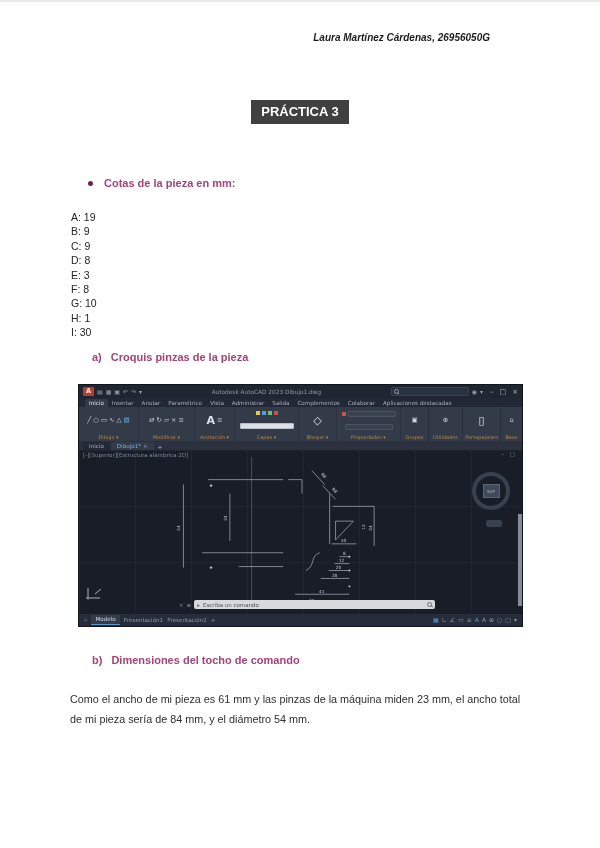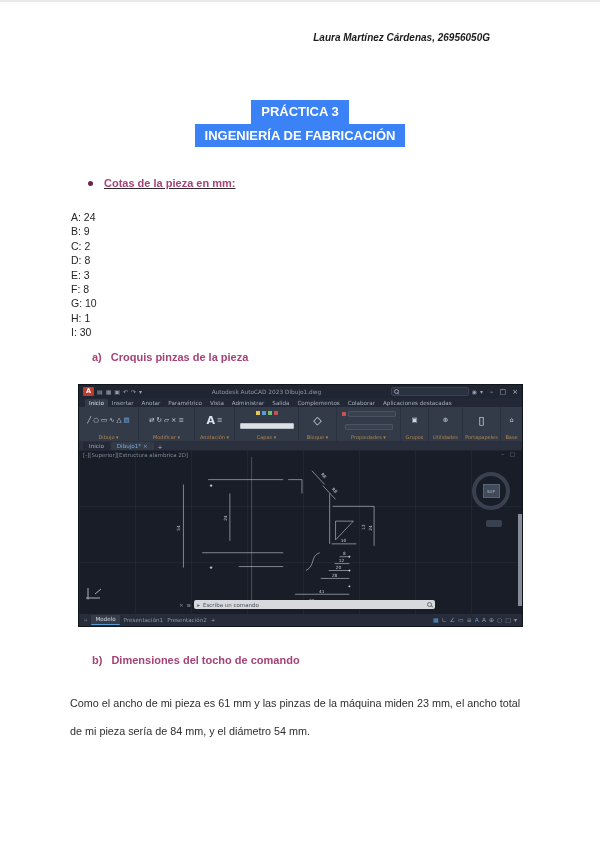"PRÁCTICA 3" .title-block .hl { background: #3b82f6 -> #404040 }
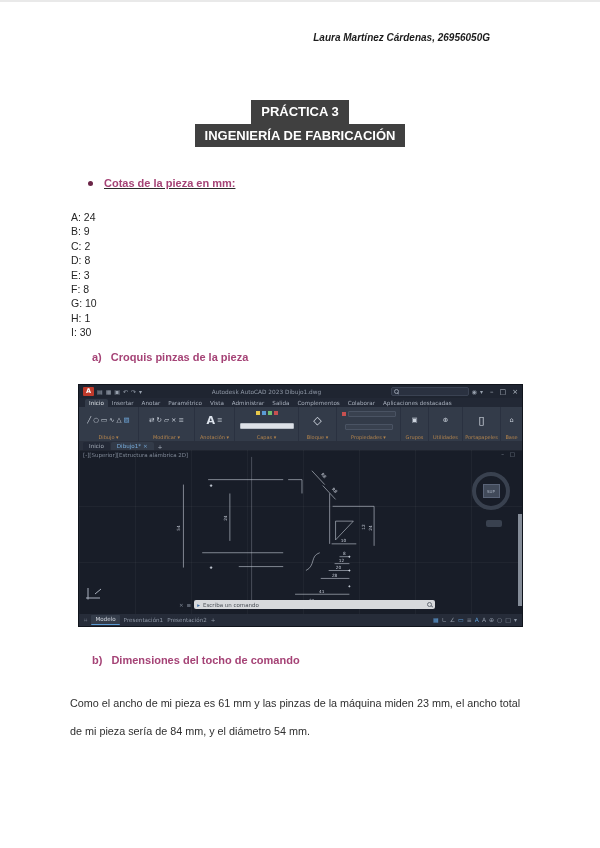"INGENIERÍA DE FABRICACIÓN" span.hl { html: <span>INGENIERÍA DE FABRICACIÓN</span> -> none }
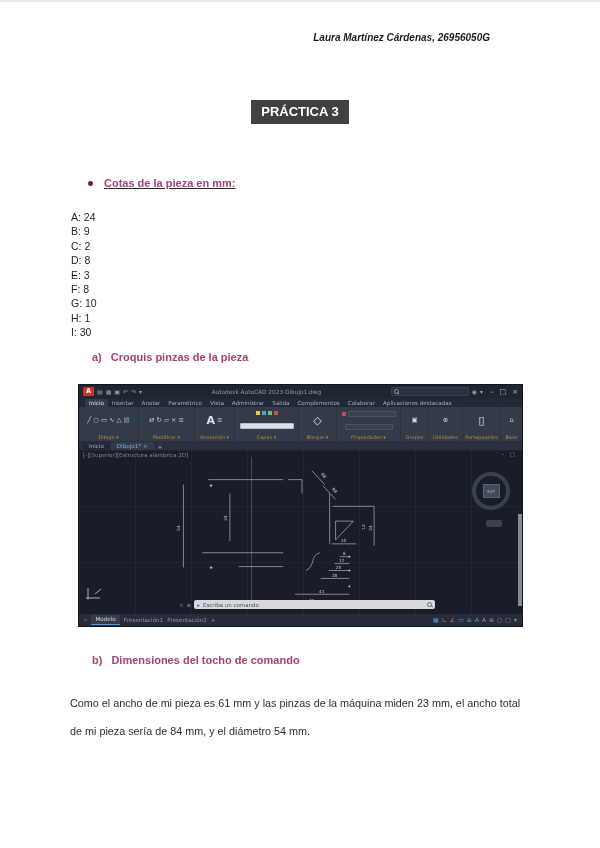"Cotas de la pieza en" .bullet-line { text-decoration: underline -> none }
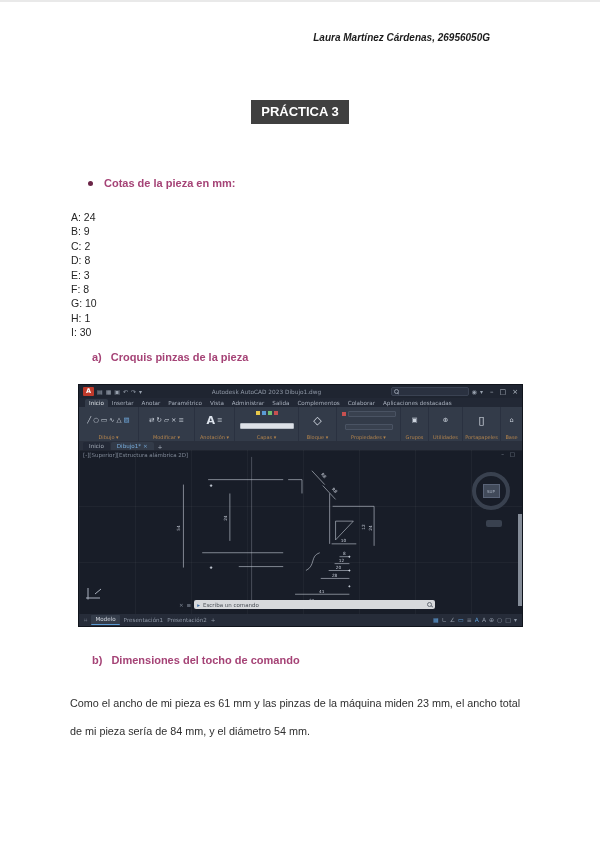"A: 24" div { text: 24 -> 19 }
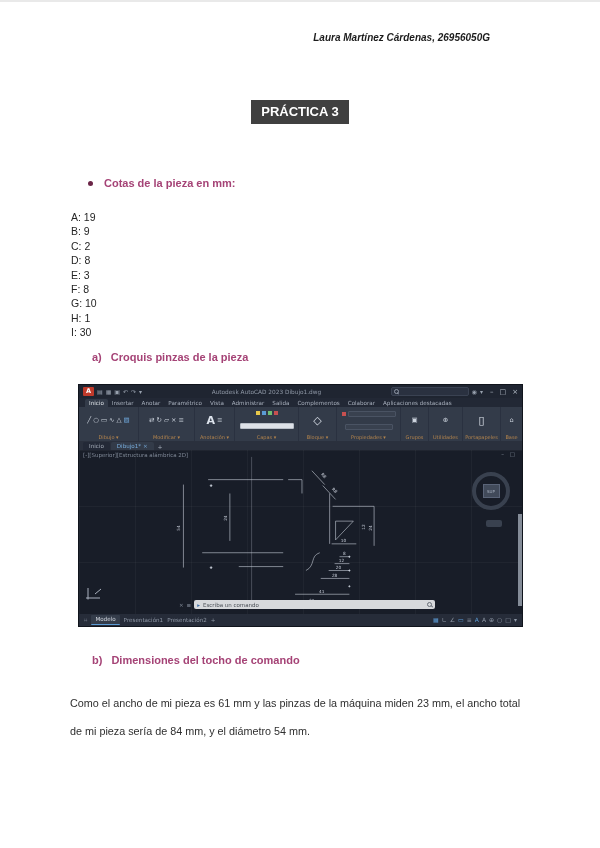"C: 2" div { text: 2 -> 9 }
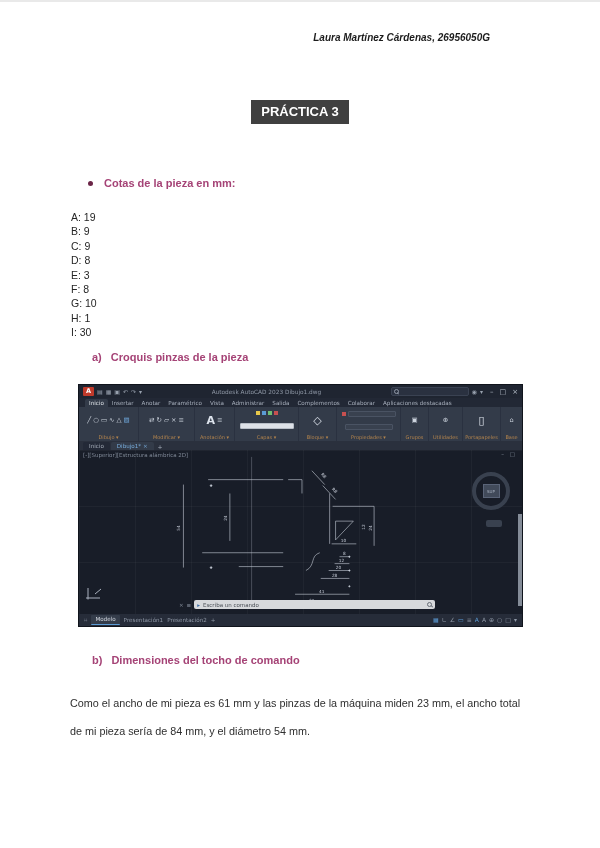"Como el ancho de mi" .para { line-height: 28px -> 20px }
